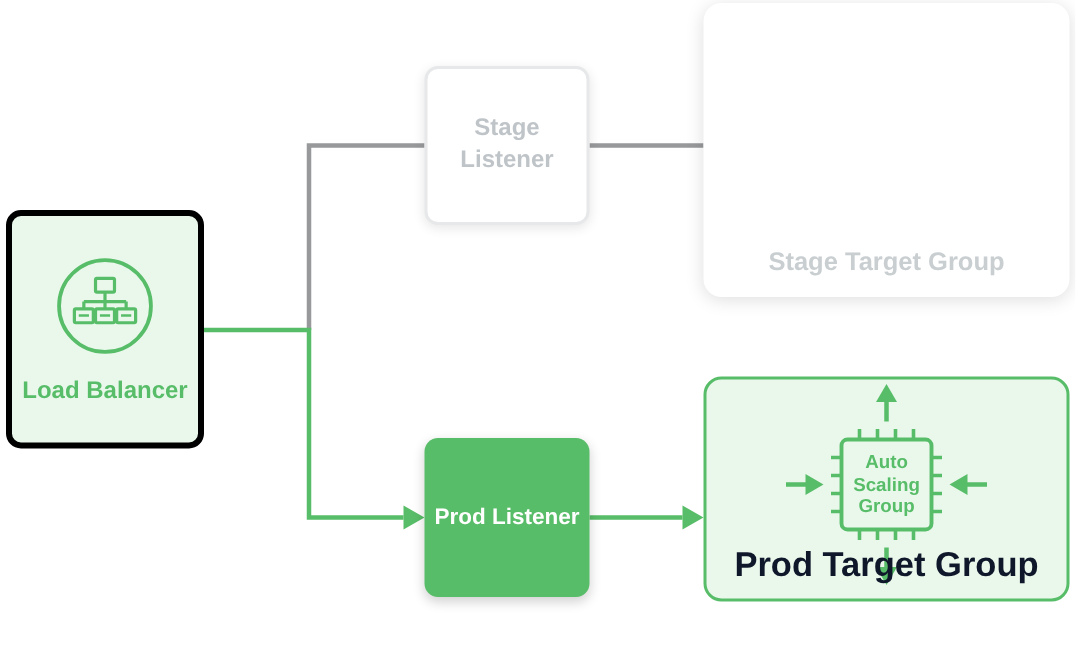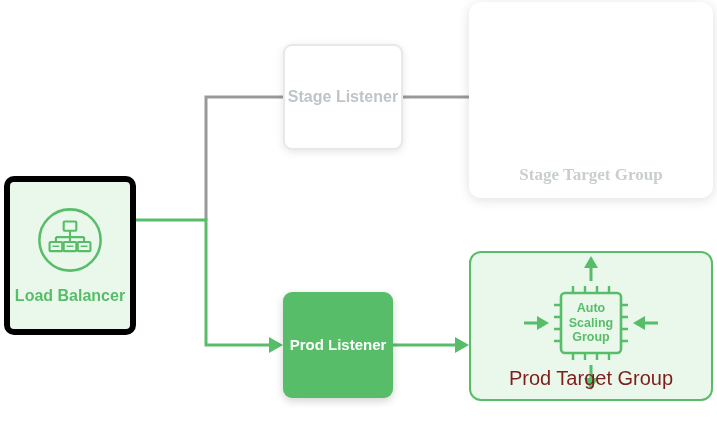"Stage Listener" .stage-listener { width: 120px -> 110px }
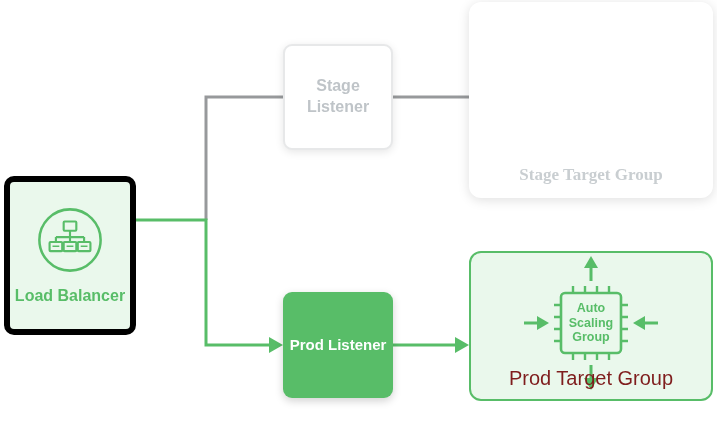"Stage Target Group" .stage-tg .lbl { font-family: Liberation Serif, serif -> none }
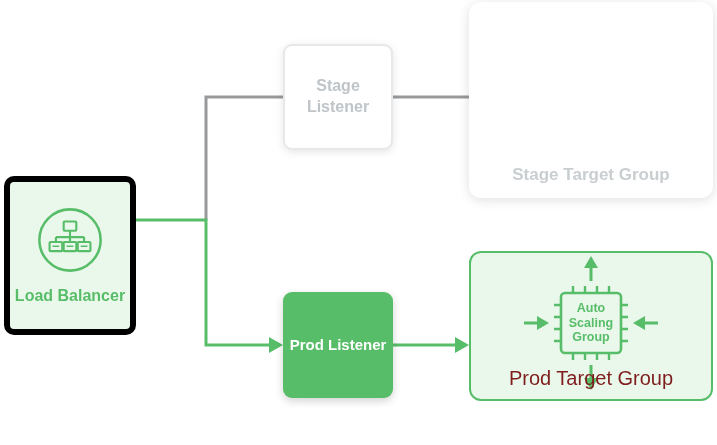"Load Balancer" .lb-node { border: 6px solid #000000 -> 4px solid #000000; margin-top: 36px -> none }
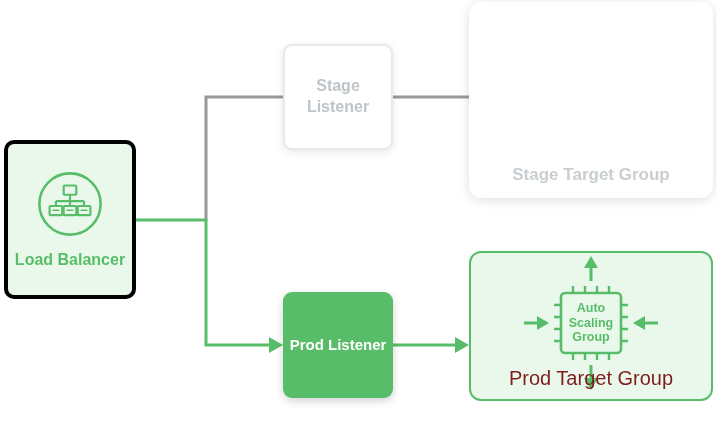"Prod Target Group" .prod-tg .lbl { color: #7f1d1d -> #0f172a; font-size: 20px -> 23px; font-weight: 400 -> 700 }
